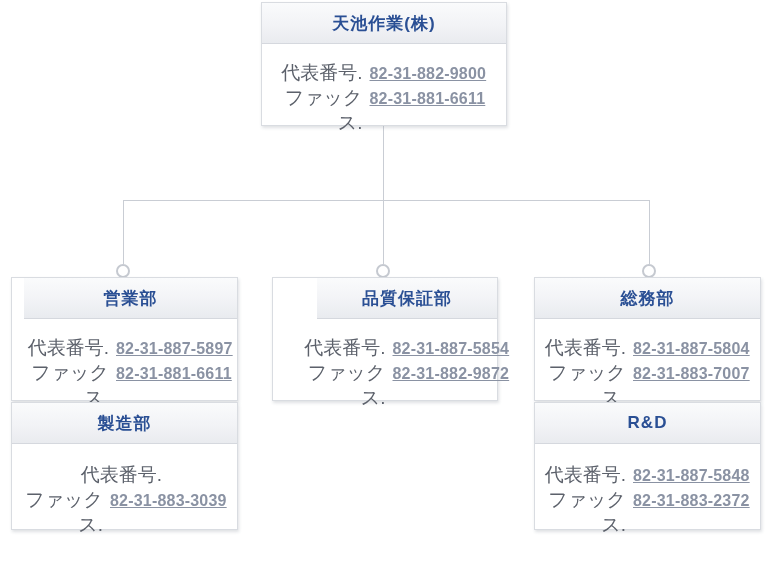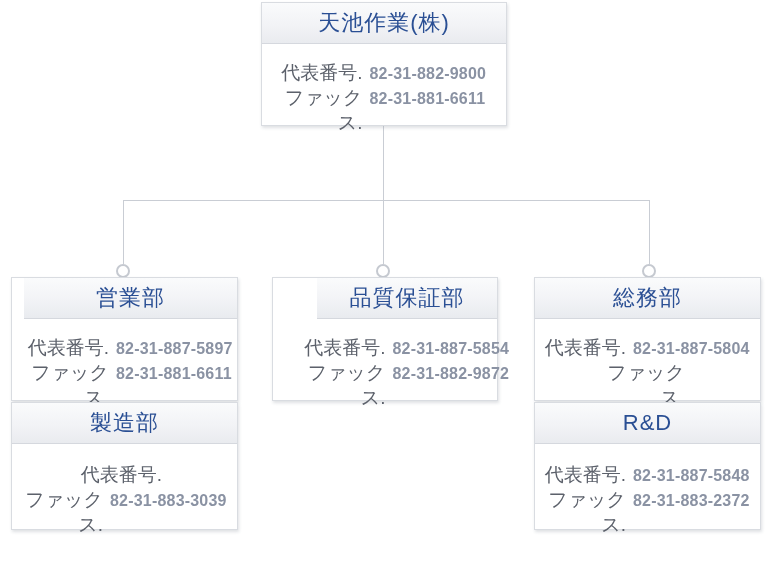"天池作業(株)" .box-title { font-size: 22px -> 17px; font-weight: normal -> bold }
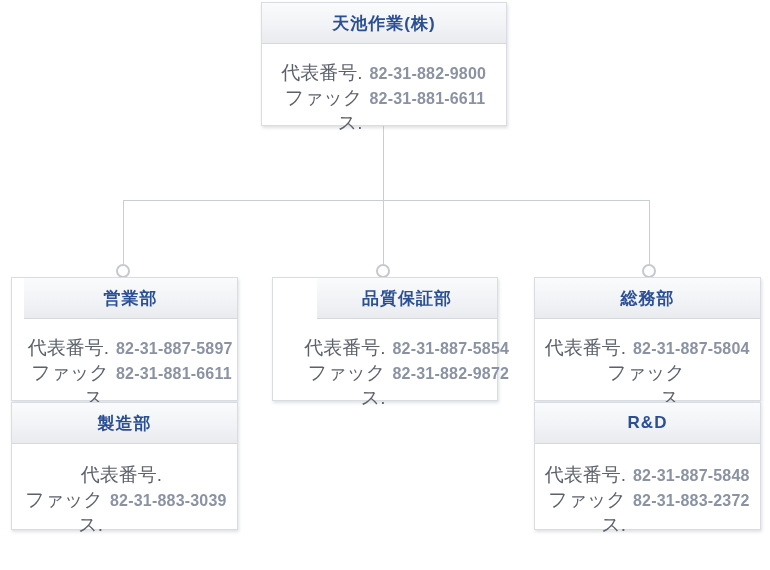"82-31-882-9800" .contact-value { text-decoration: none -> underline }
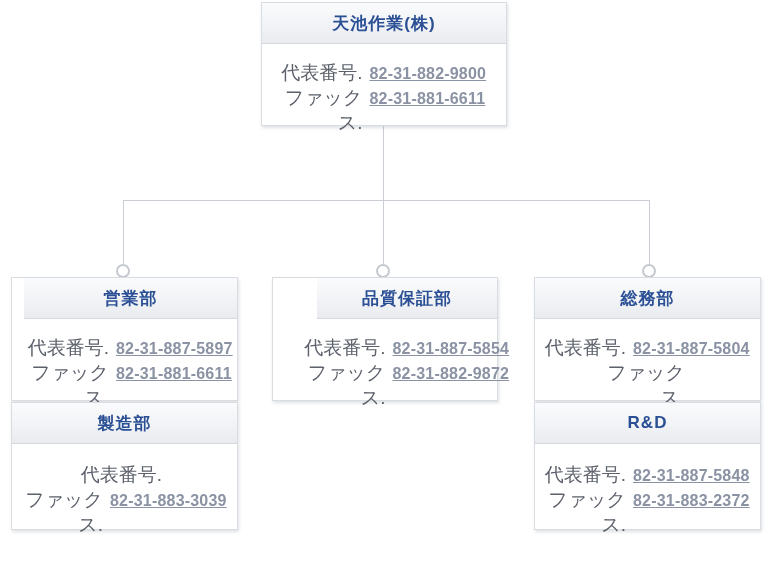"82-31-883-7007" span.contact-value { html: none -> <span>82-31-883-7007</span> }
